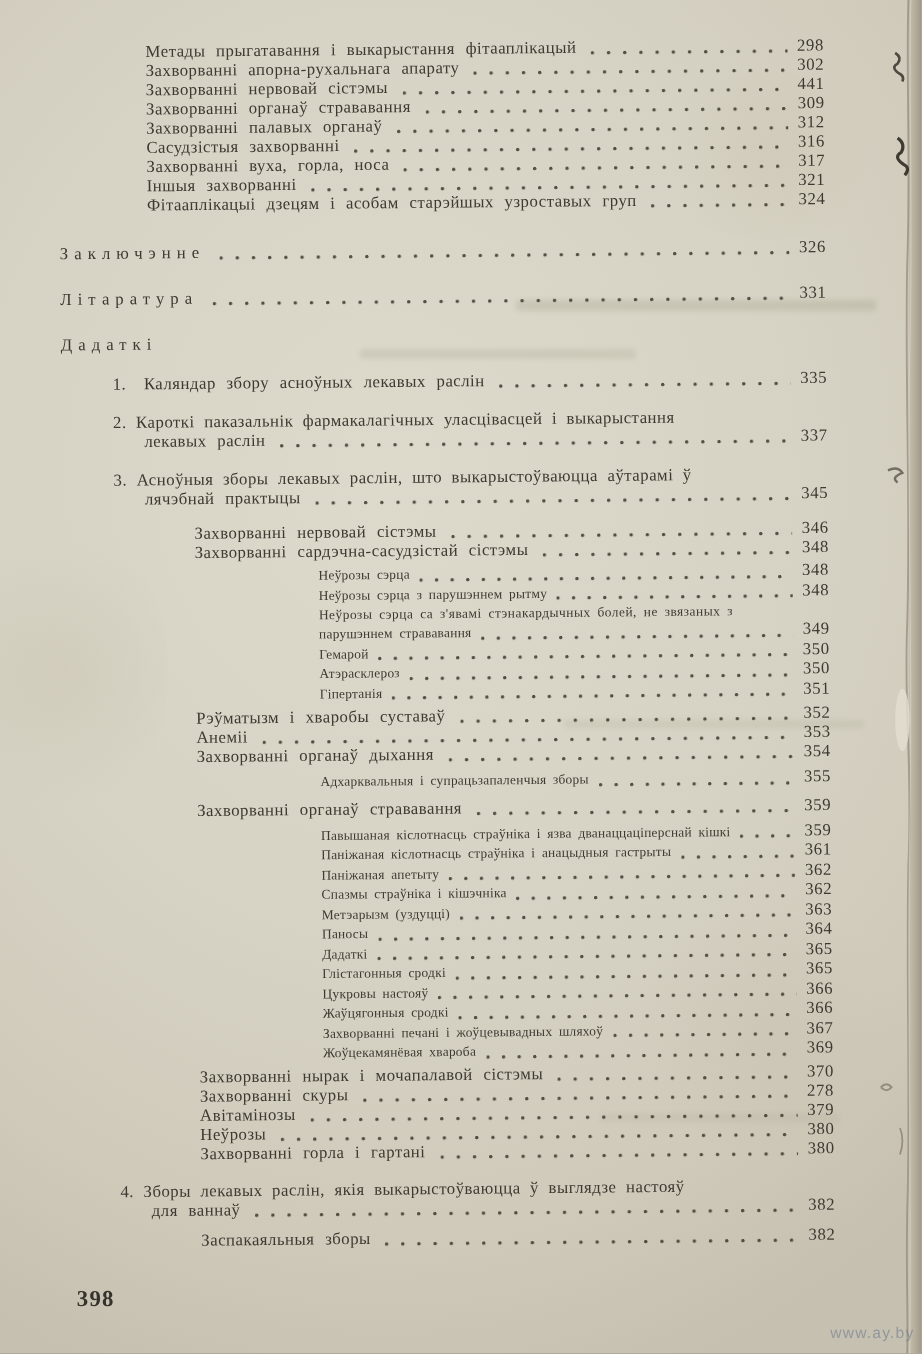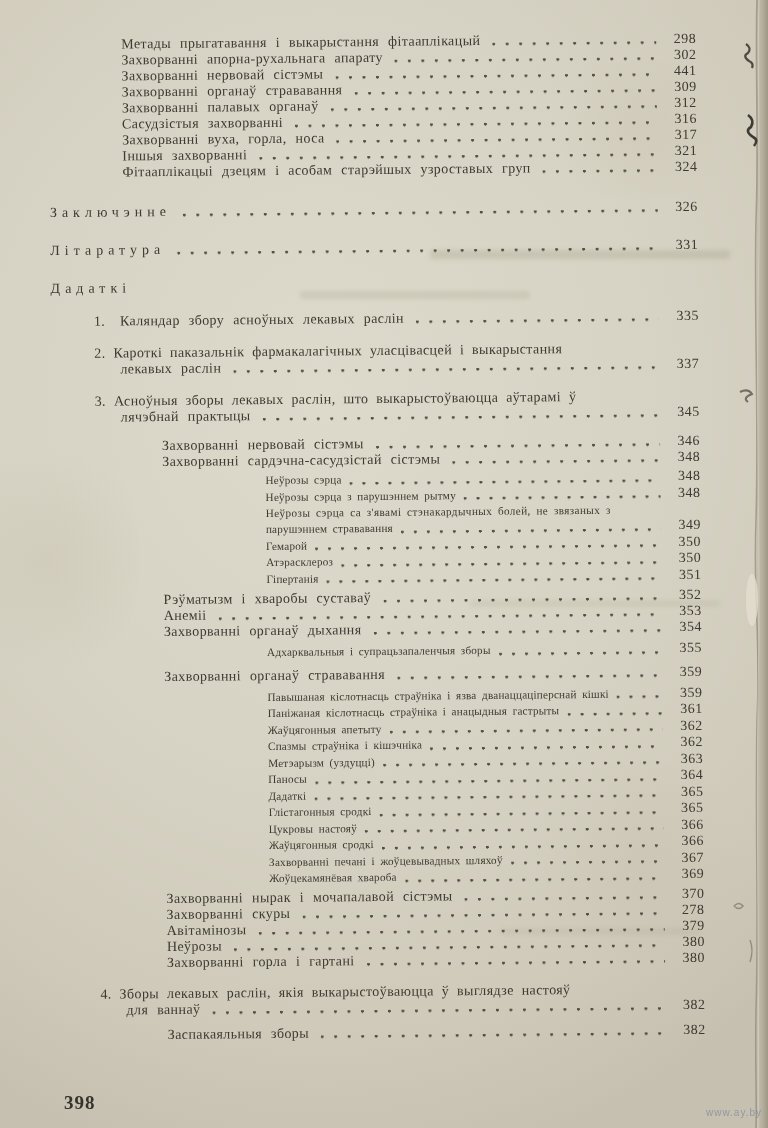"298" .pg { text-align: right -> left }
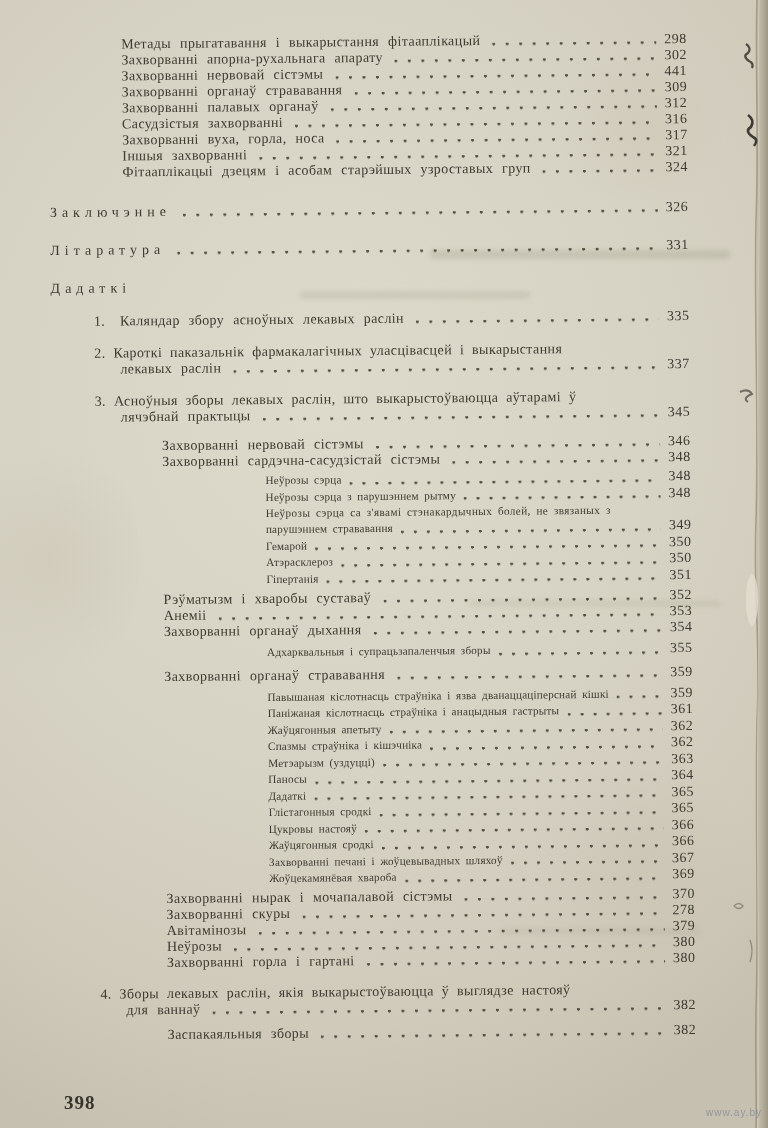"Жаўцягонныя апетыту" span.txt { text: Жаўцягонныя -> Паніжаная }
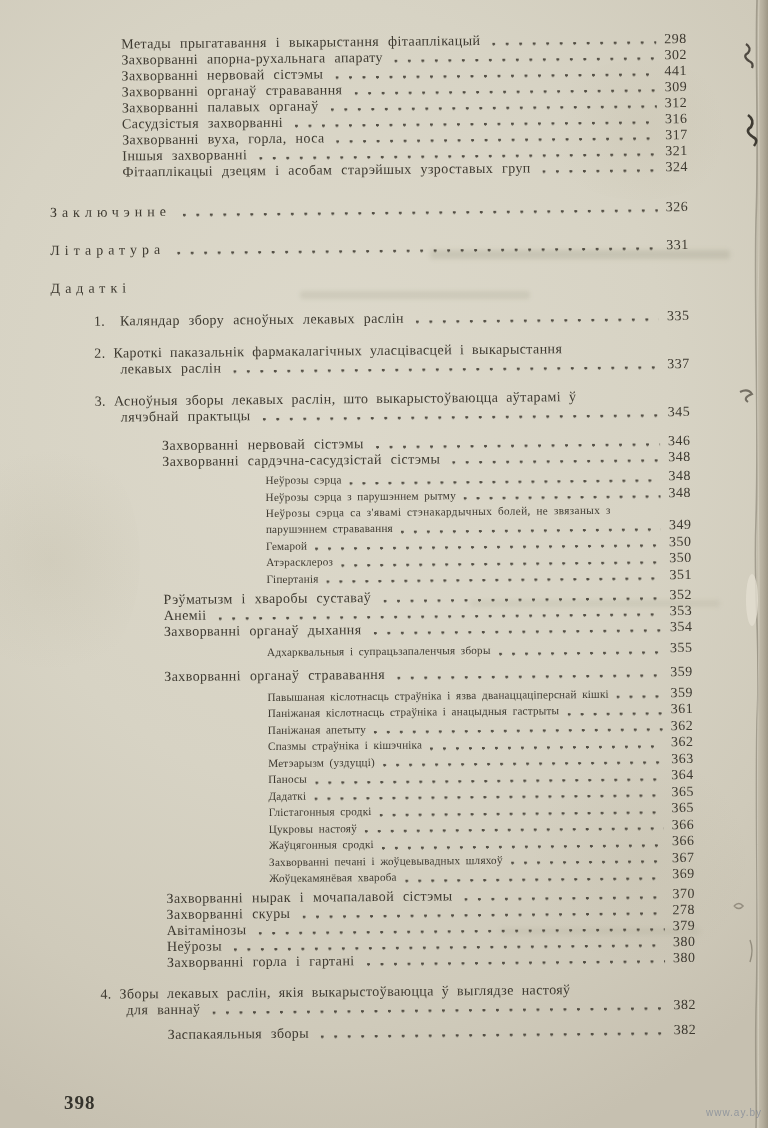"398" .folio { margin-top: 20px -> none }
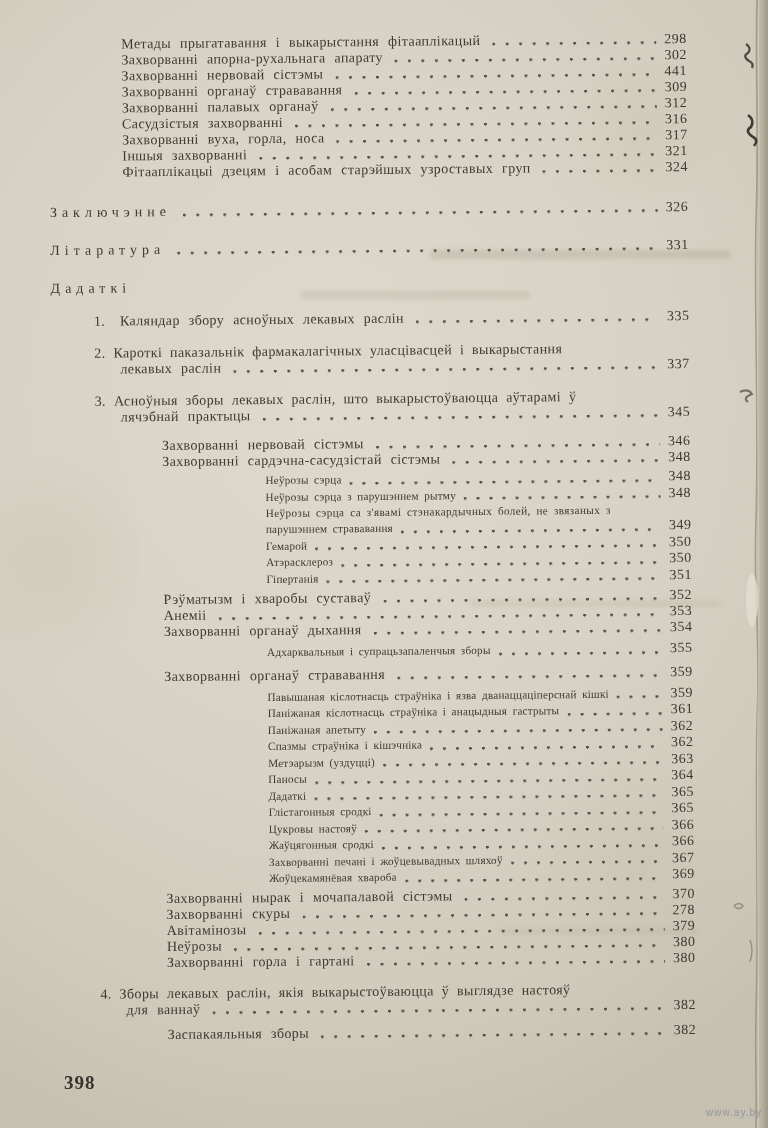"www.ay.by" .watermark { font-size: 10px -> 13px }
